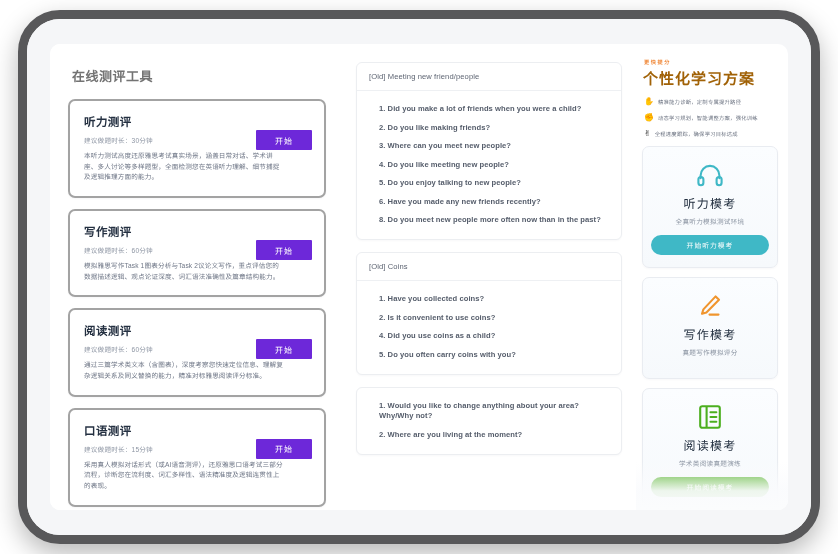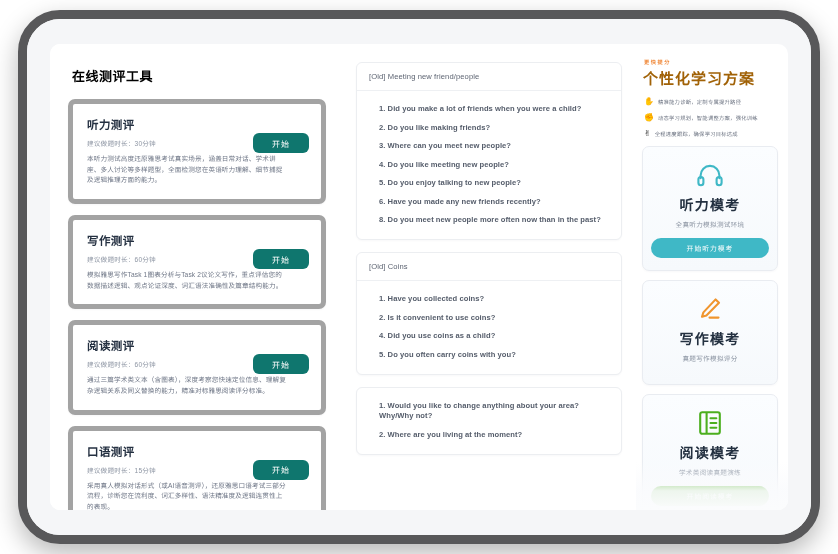"在线测评工具" .section-title { color: #000000 -> #737373 }
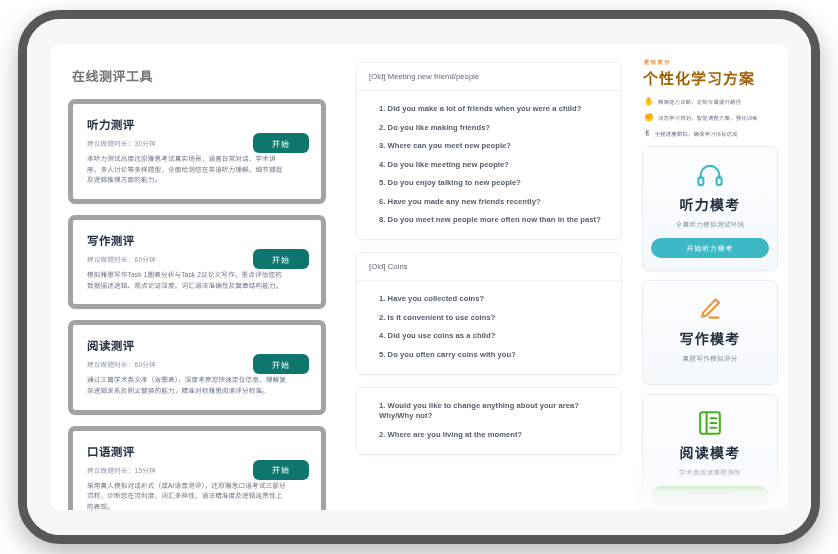"听力测评" .assess-card { border: 5px solid #a3a3a3 -> 2px solid #a3a3a3 }
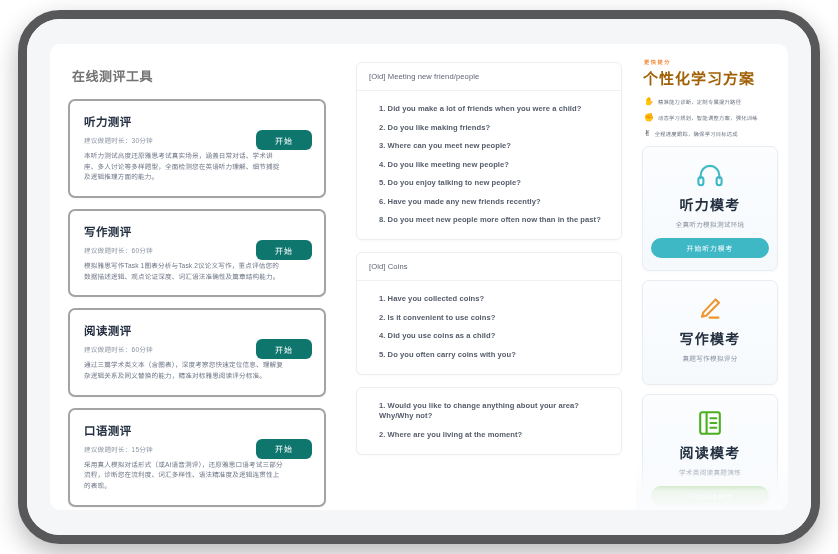"开始" .btn-start { background: #0f766e -> #6d28d9; border-radius: 6px -> 1px }
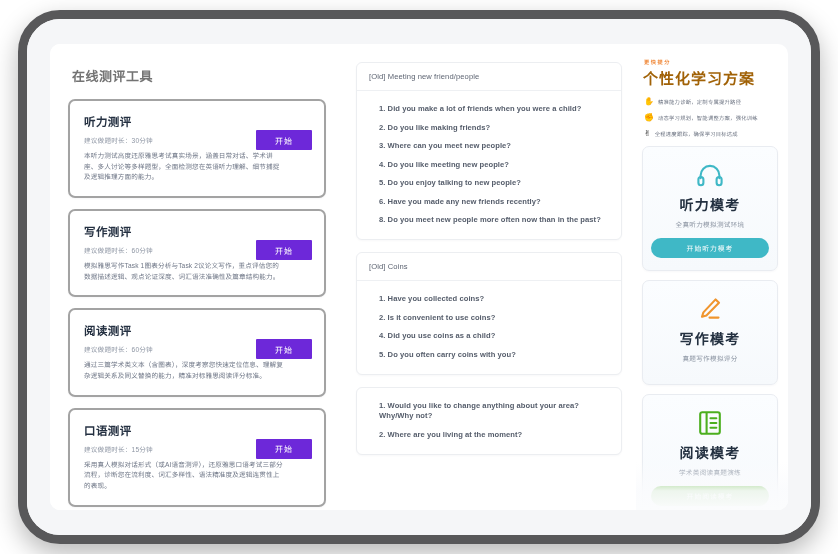"听力模考" .mock-title { font-size: 14px -> 12px; font-weight: bold -> normal }
